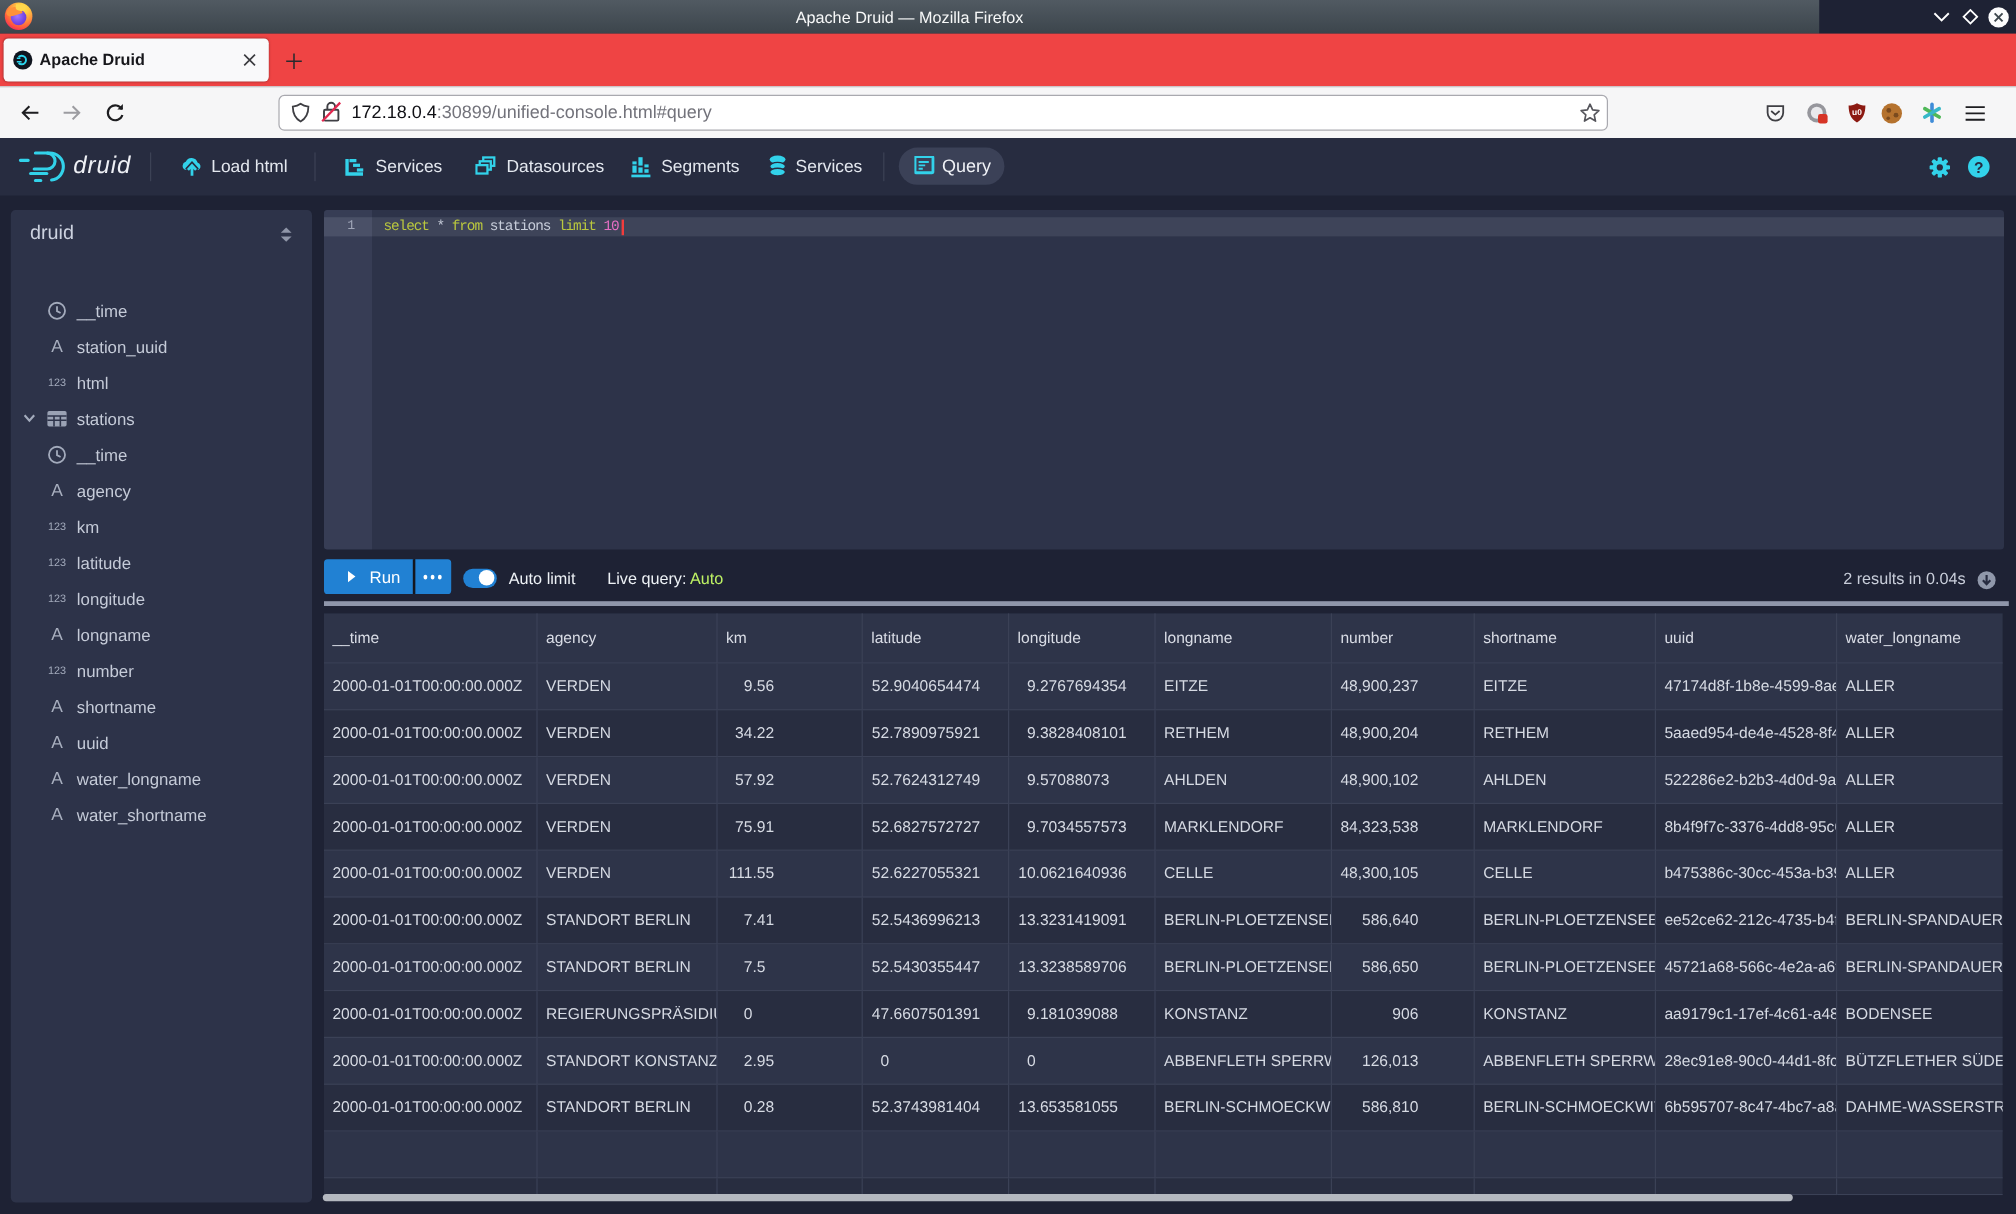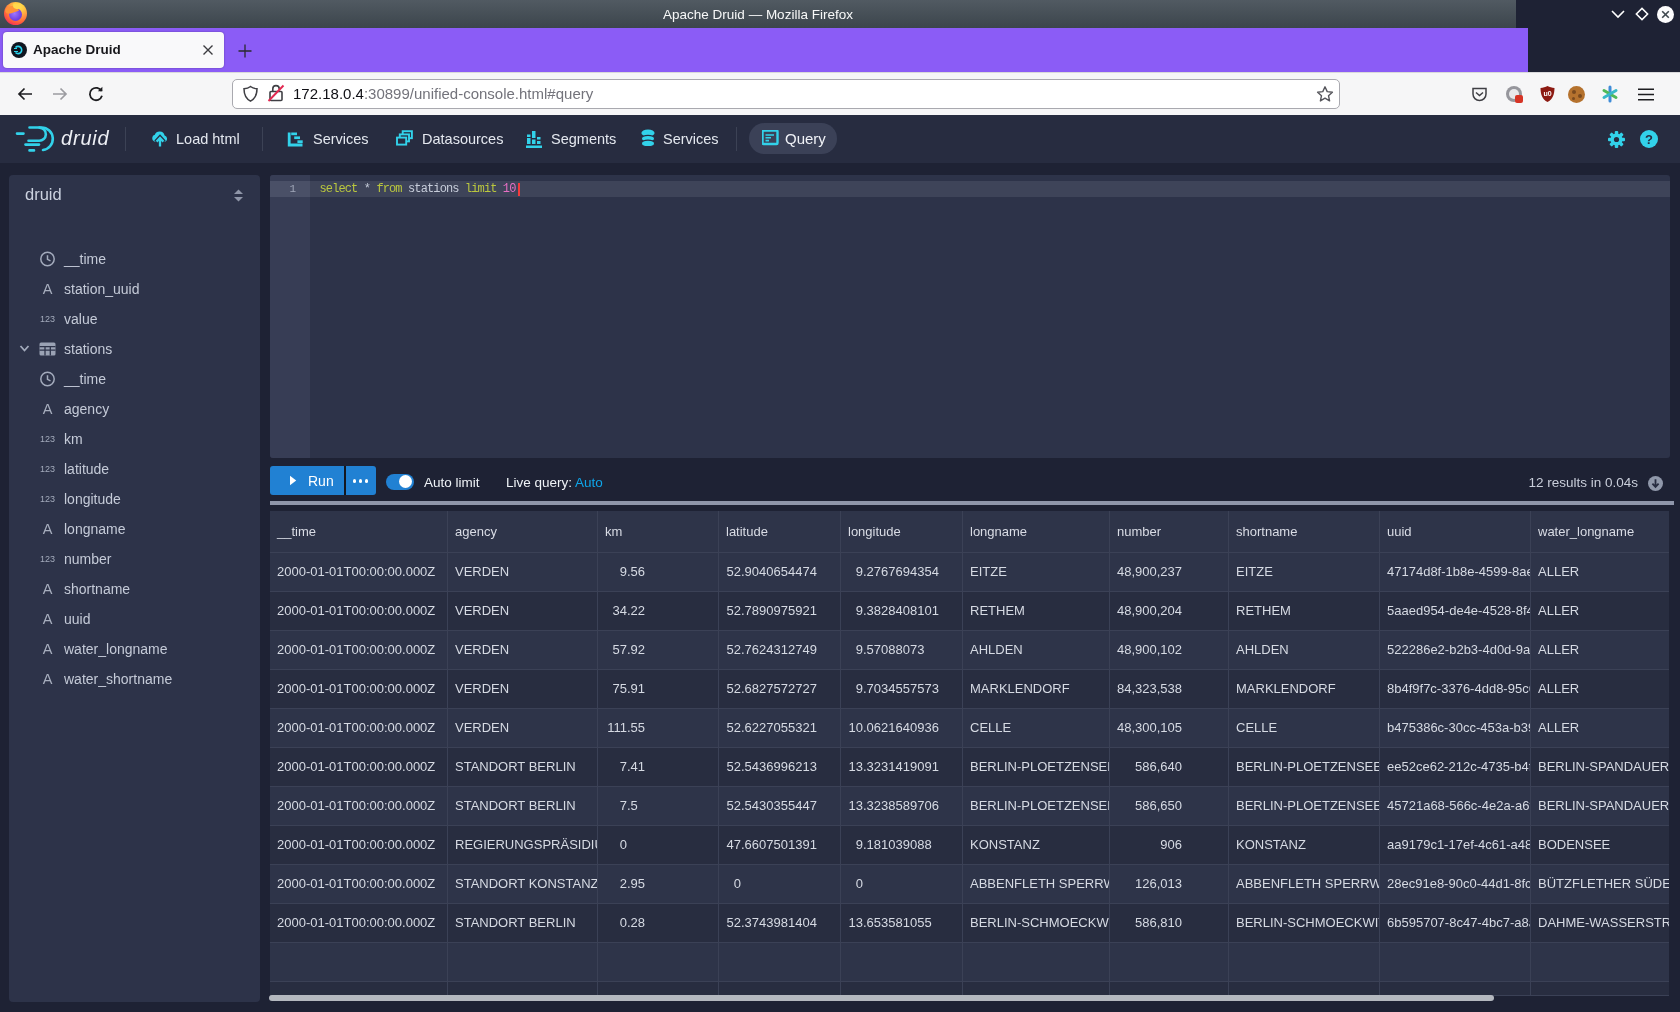"Apache Druid" .tabbar { background: #8b5cf6 -> #ef4444; width: 1528px -> 1680px }
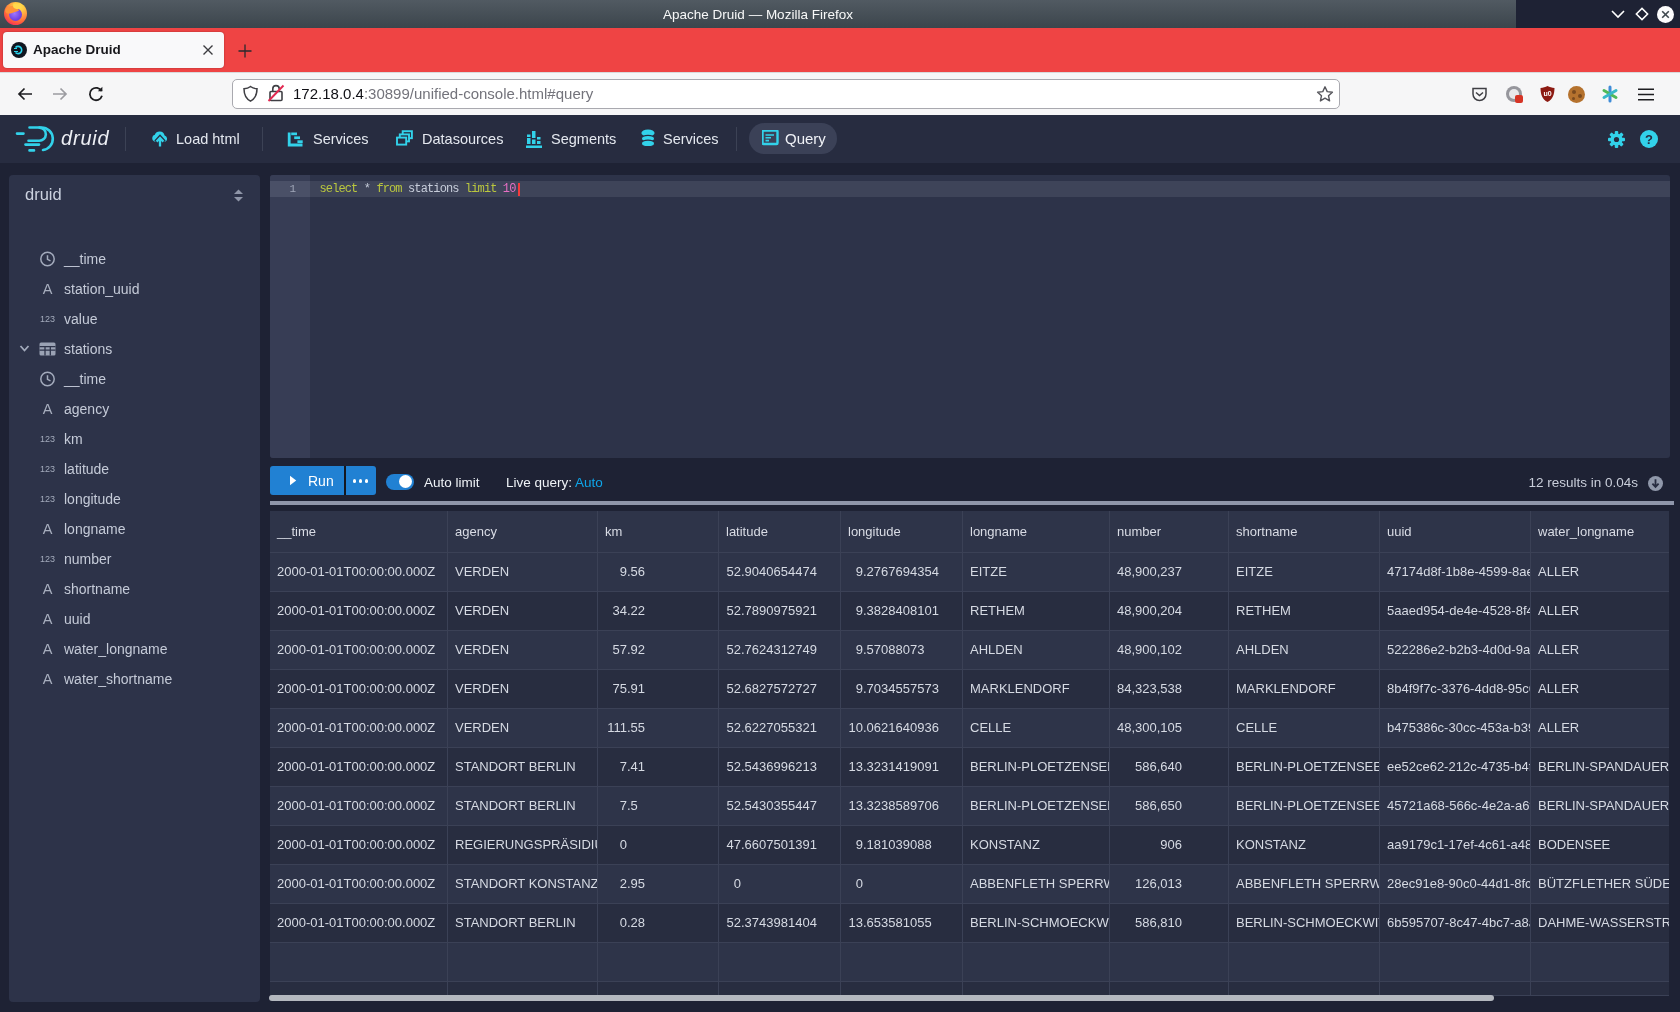"value" div.lbl { text: value -> html }
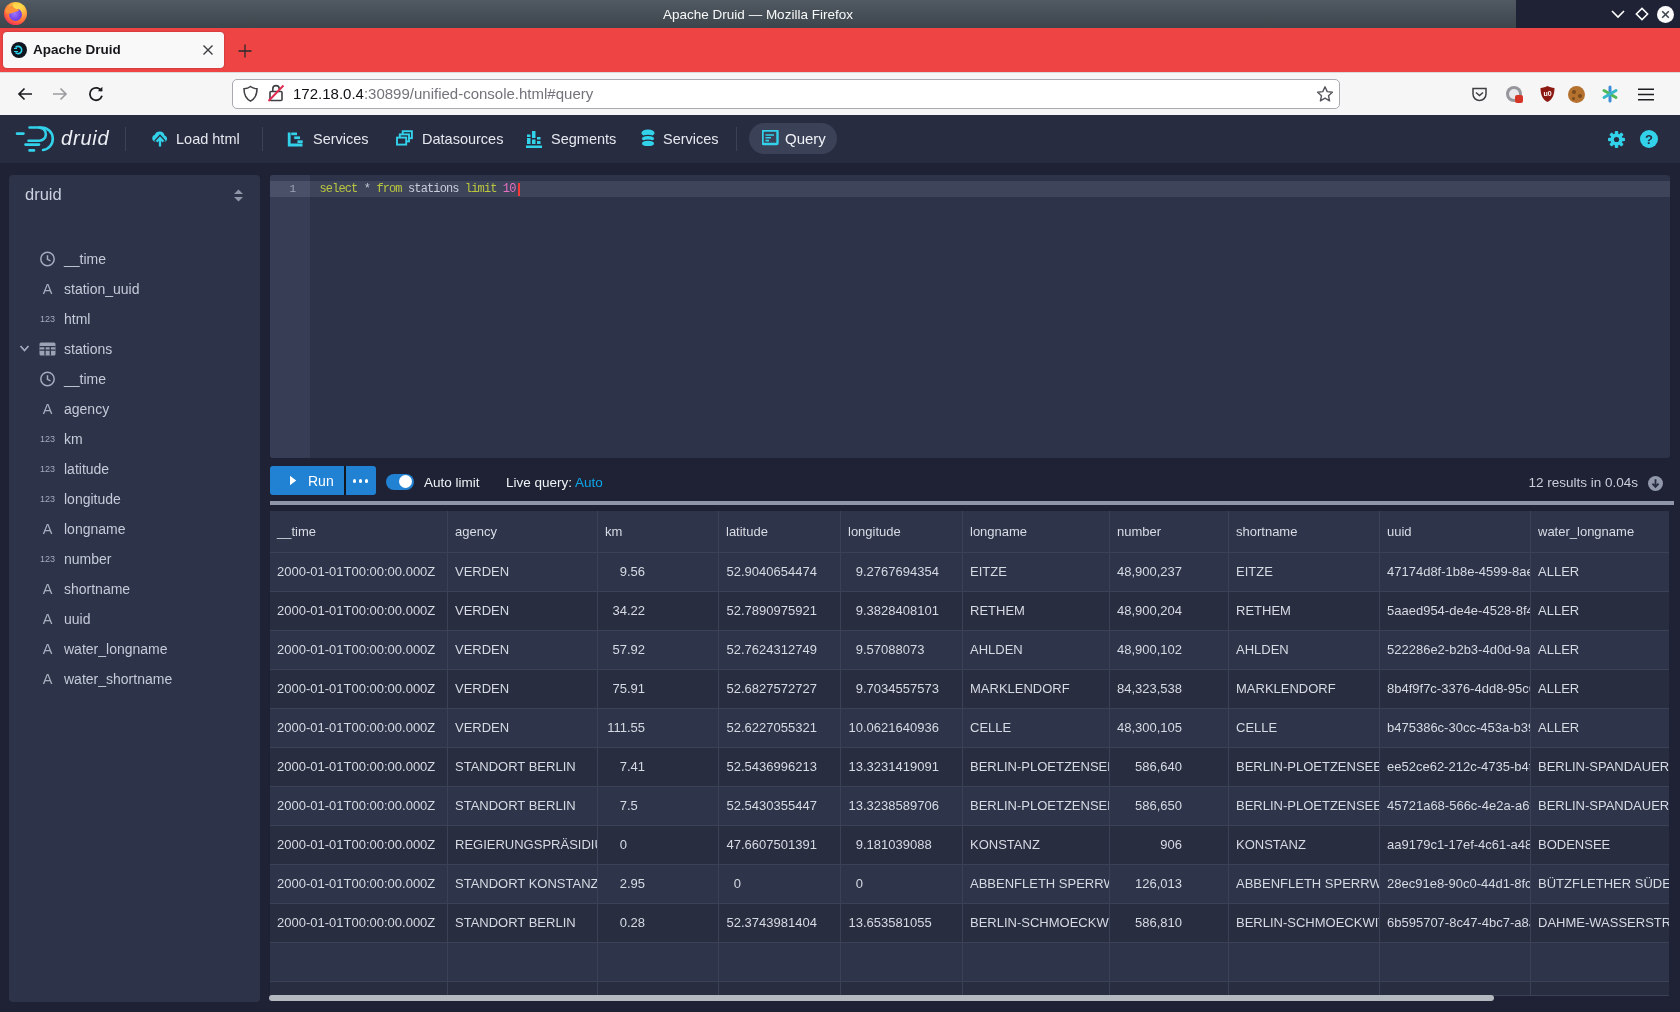"Auto" span { color: #0ea5e9 -> #bef264 }
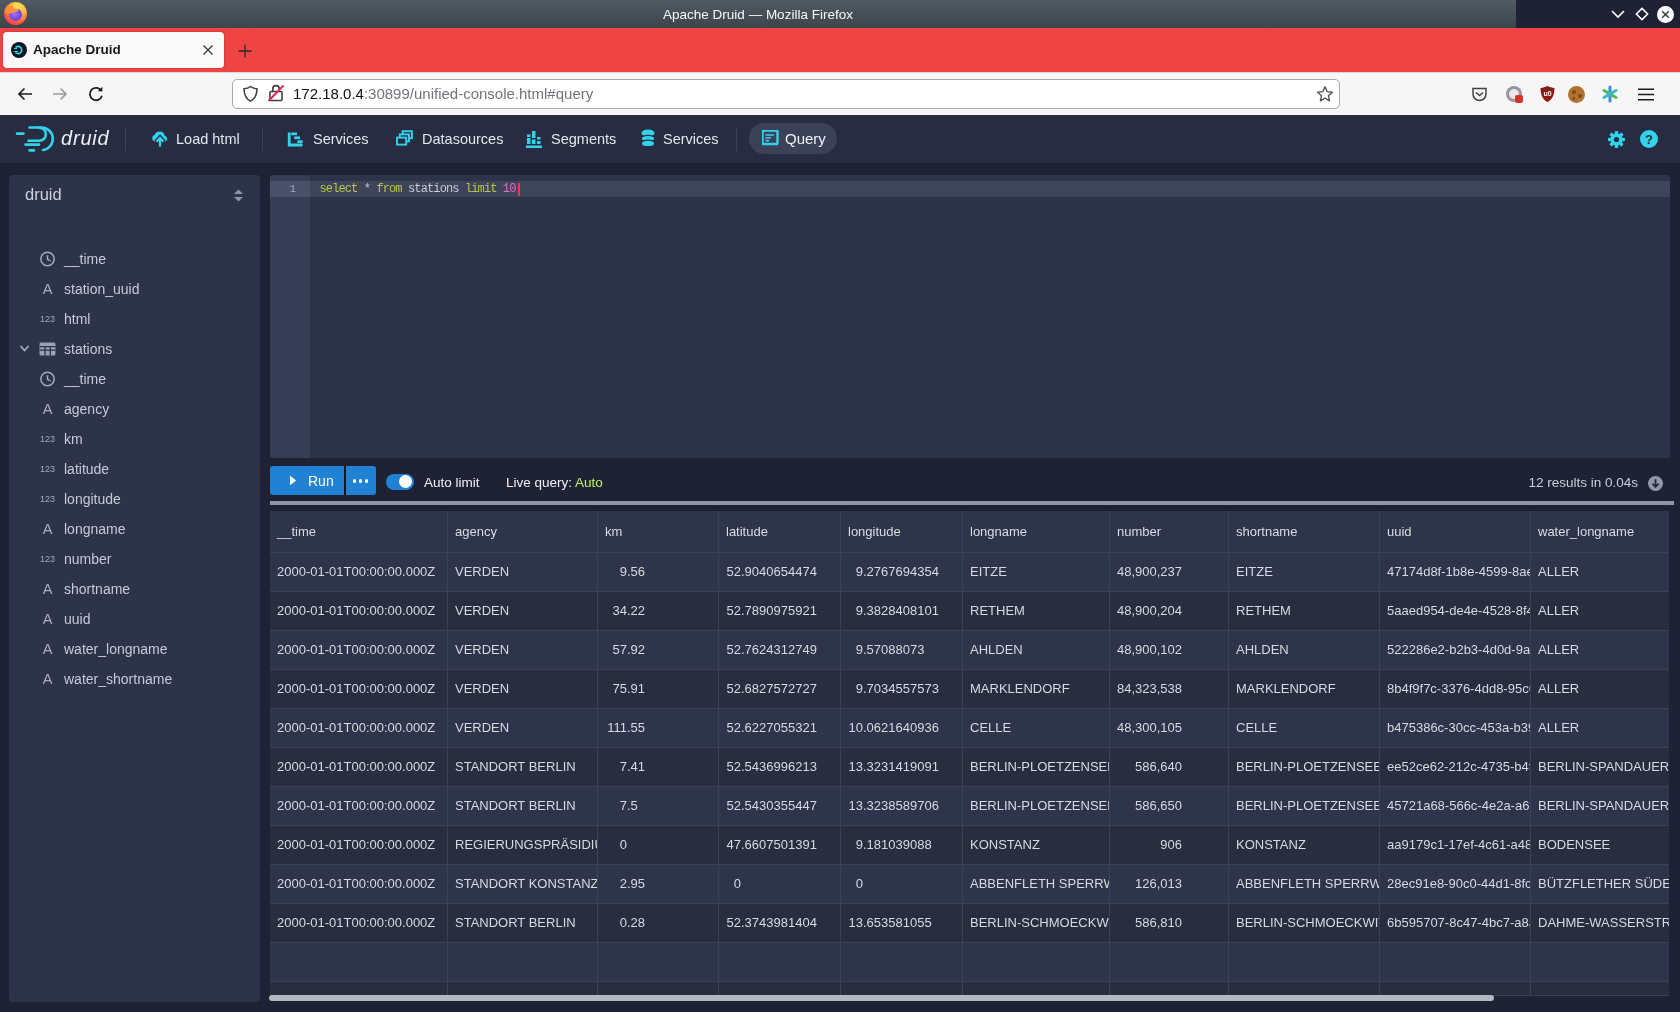"12 results in 0.04s" div.rblabel { text: 12 -> 2 }
